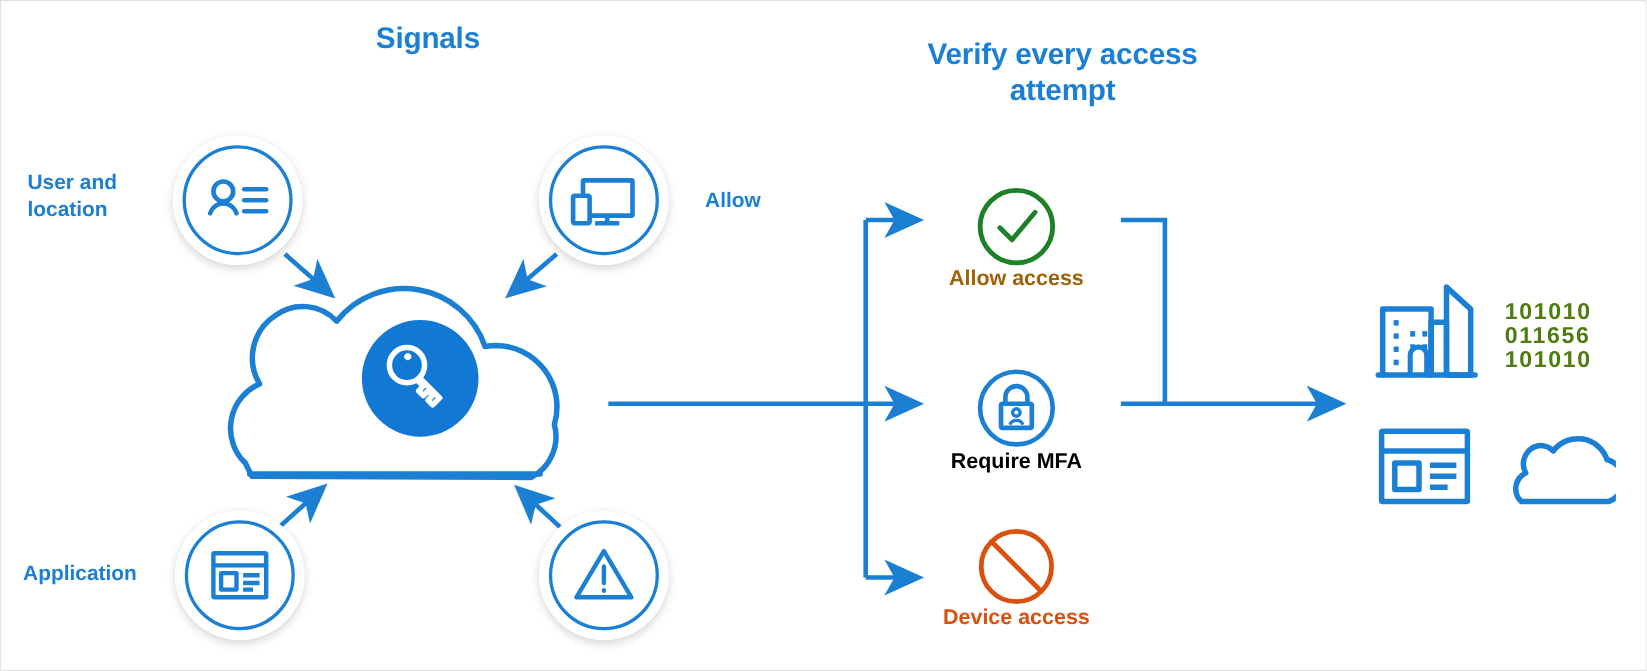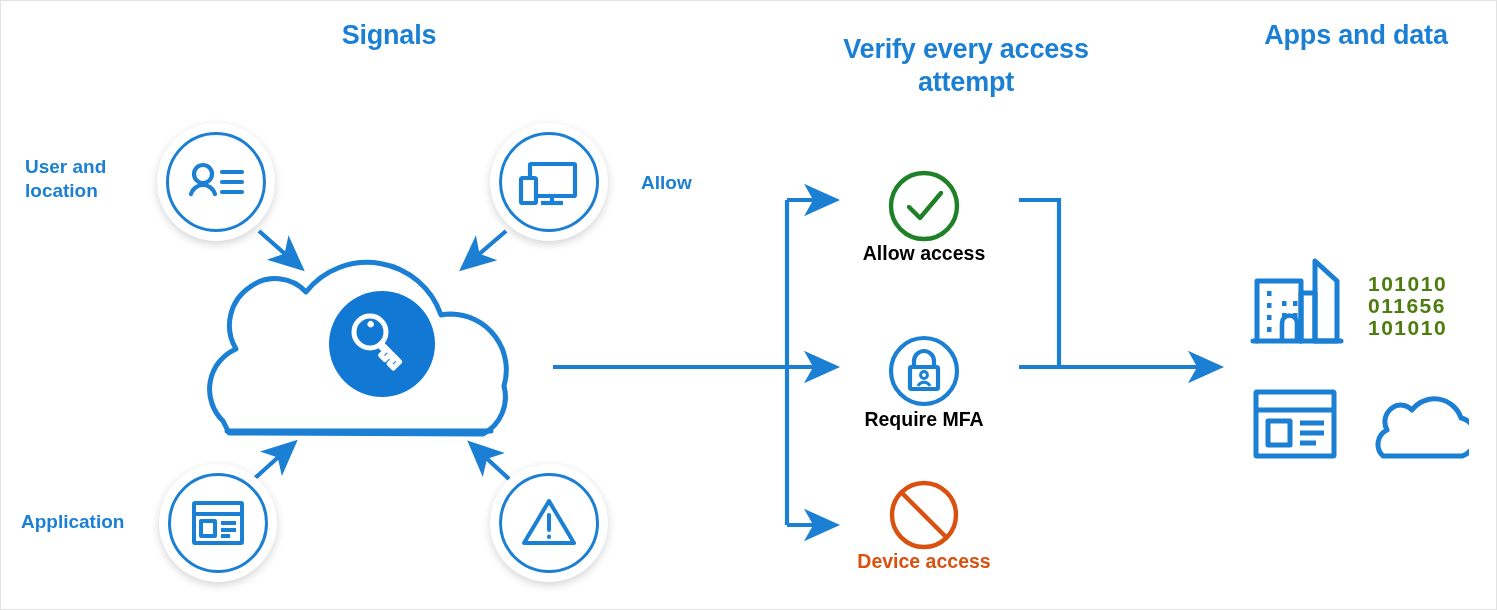"Apps and data" div.col-heading { html: <div> <span>Apps and data</span> </div> -> none }
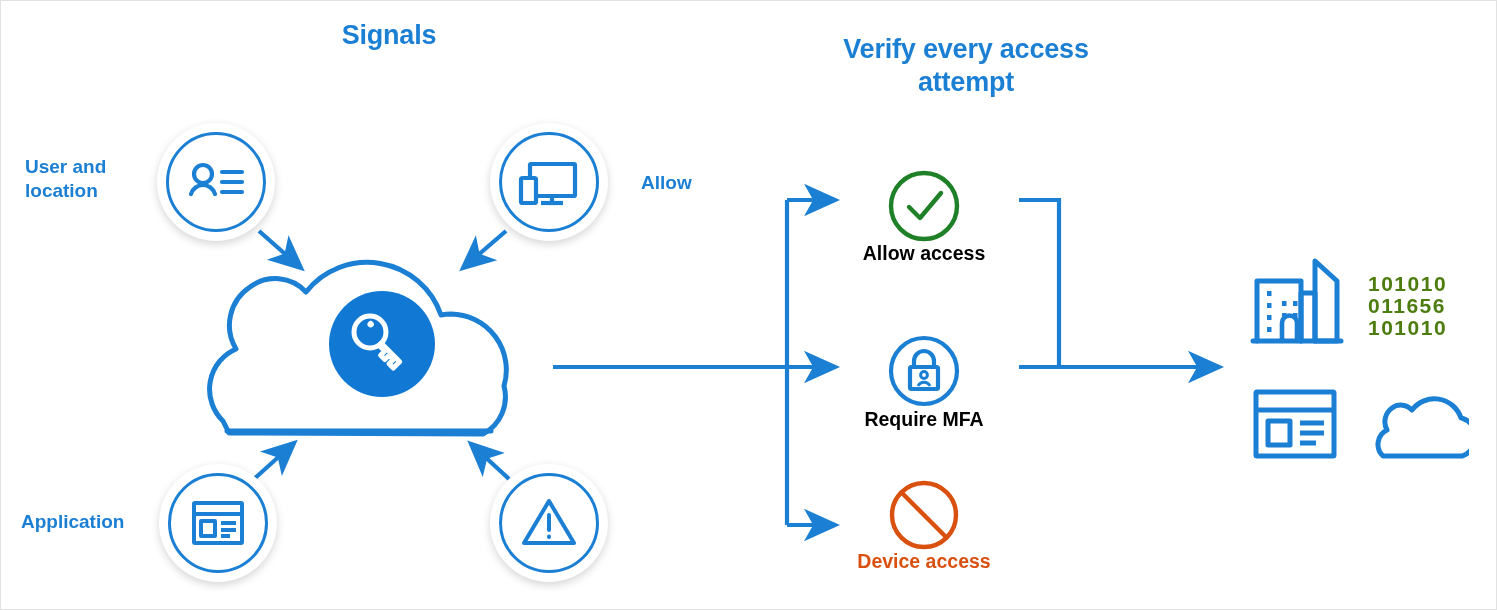"Allow access" .decision-label.allow { color: #000000 -> #a16207 }
